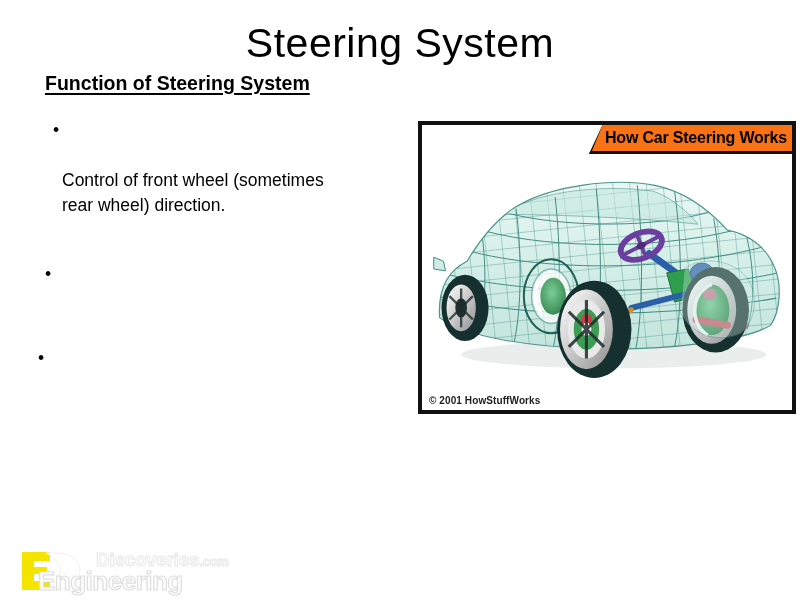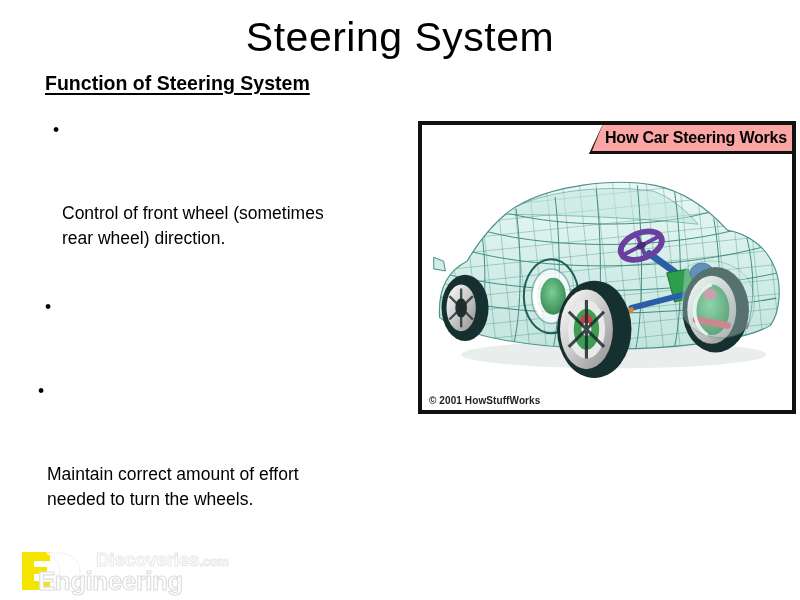"Steering System" #slide-title { top: 14px -> 20px }
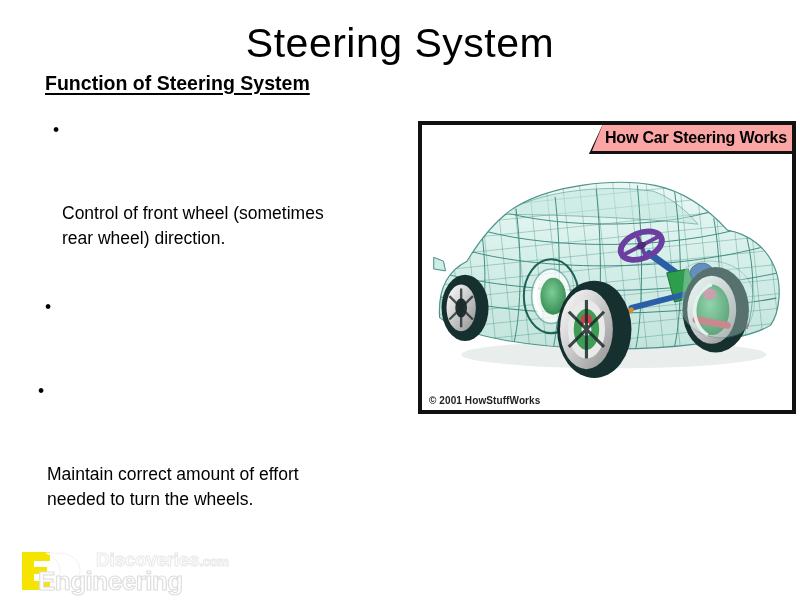"How Car Steering Works" #panel-banner { background: #fca5a5 -> #f97316 }
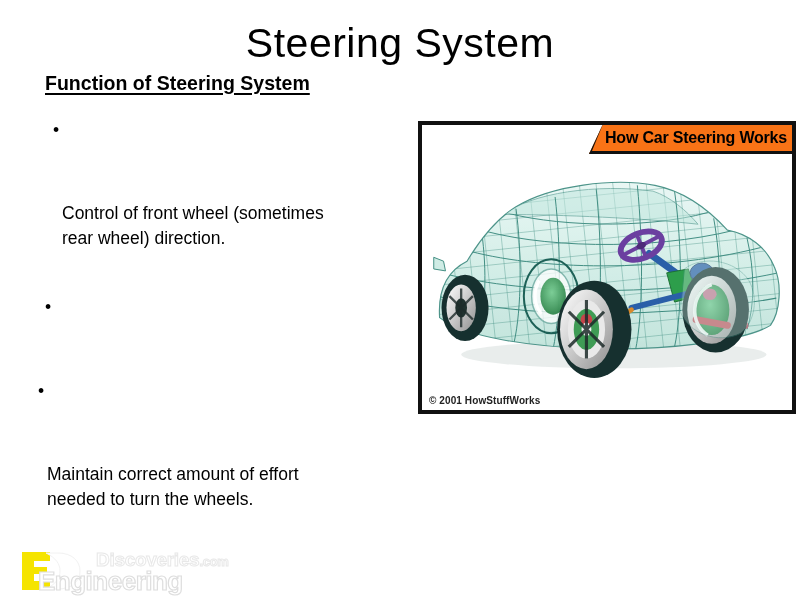"Control of front wheel (sometimes" .bullet-item .bullet-text { margin-top: 33px -> none }
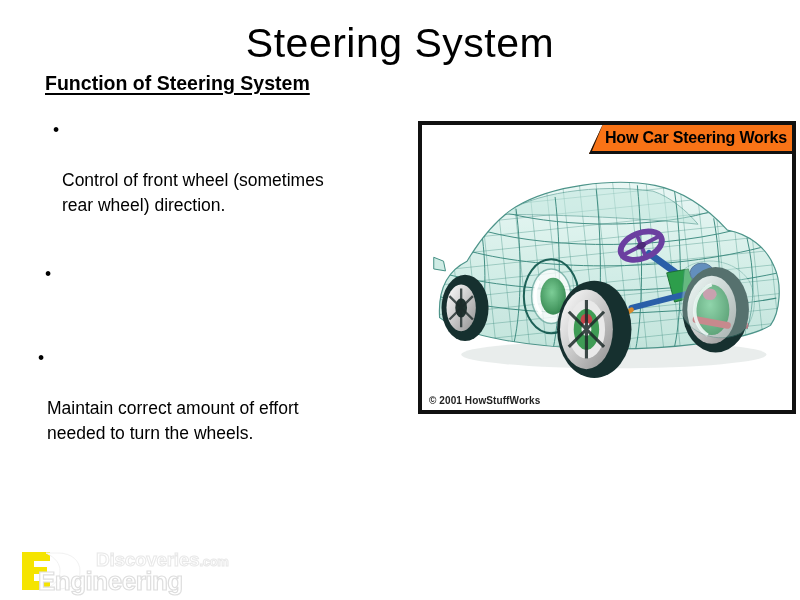"Maintain correct amount of effort" span.bullet-text { html: <span>Maintain correct amount of effort needed to turn the wheels.</span> -> none }
